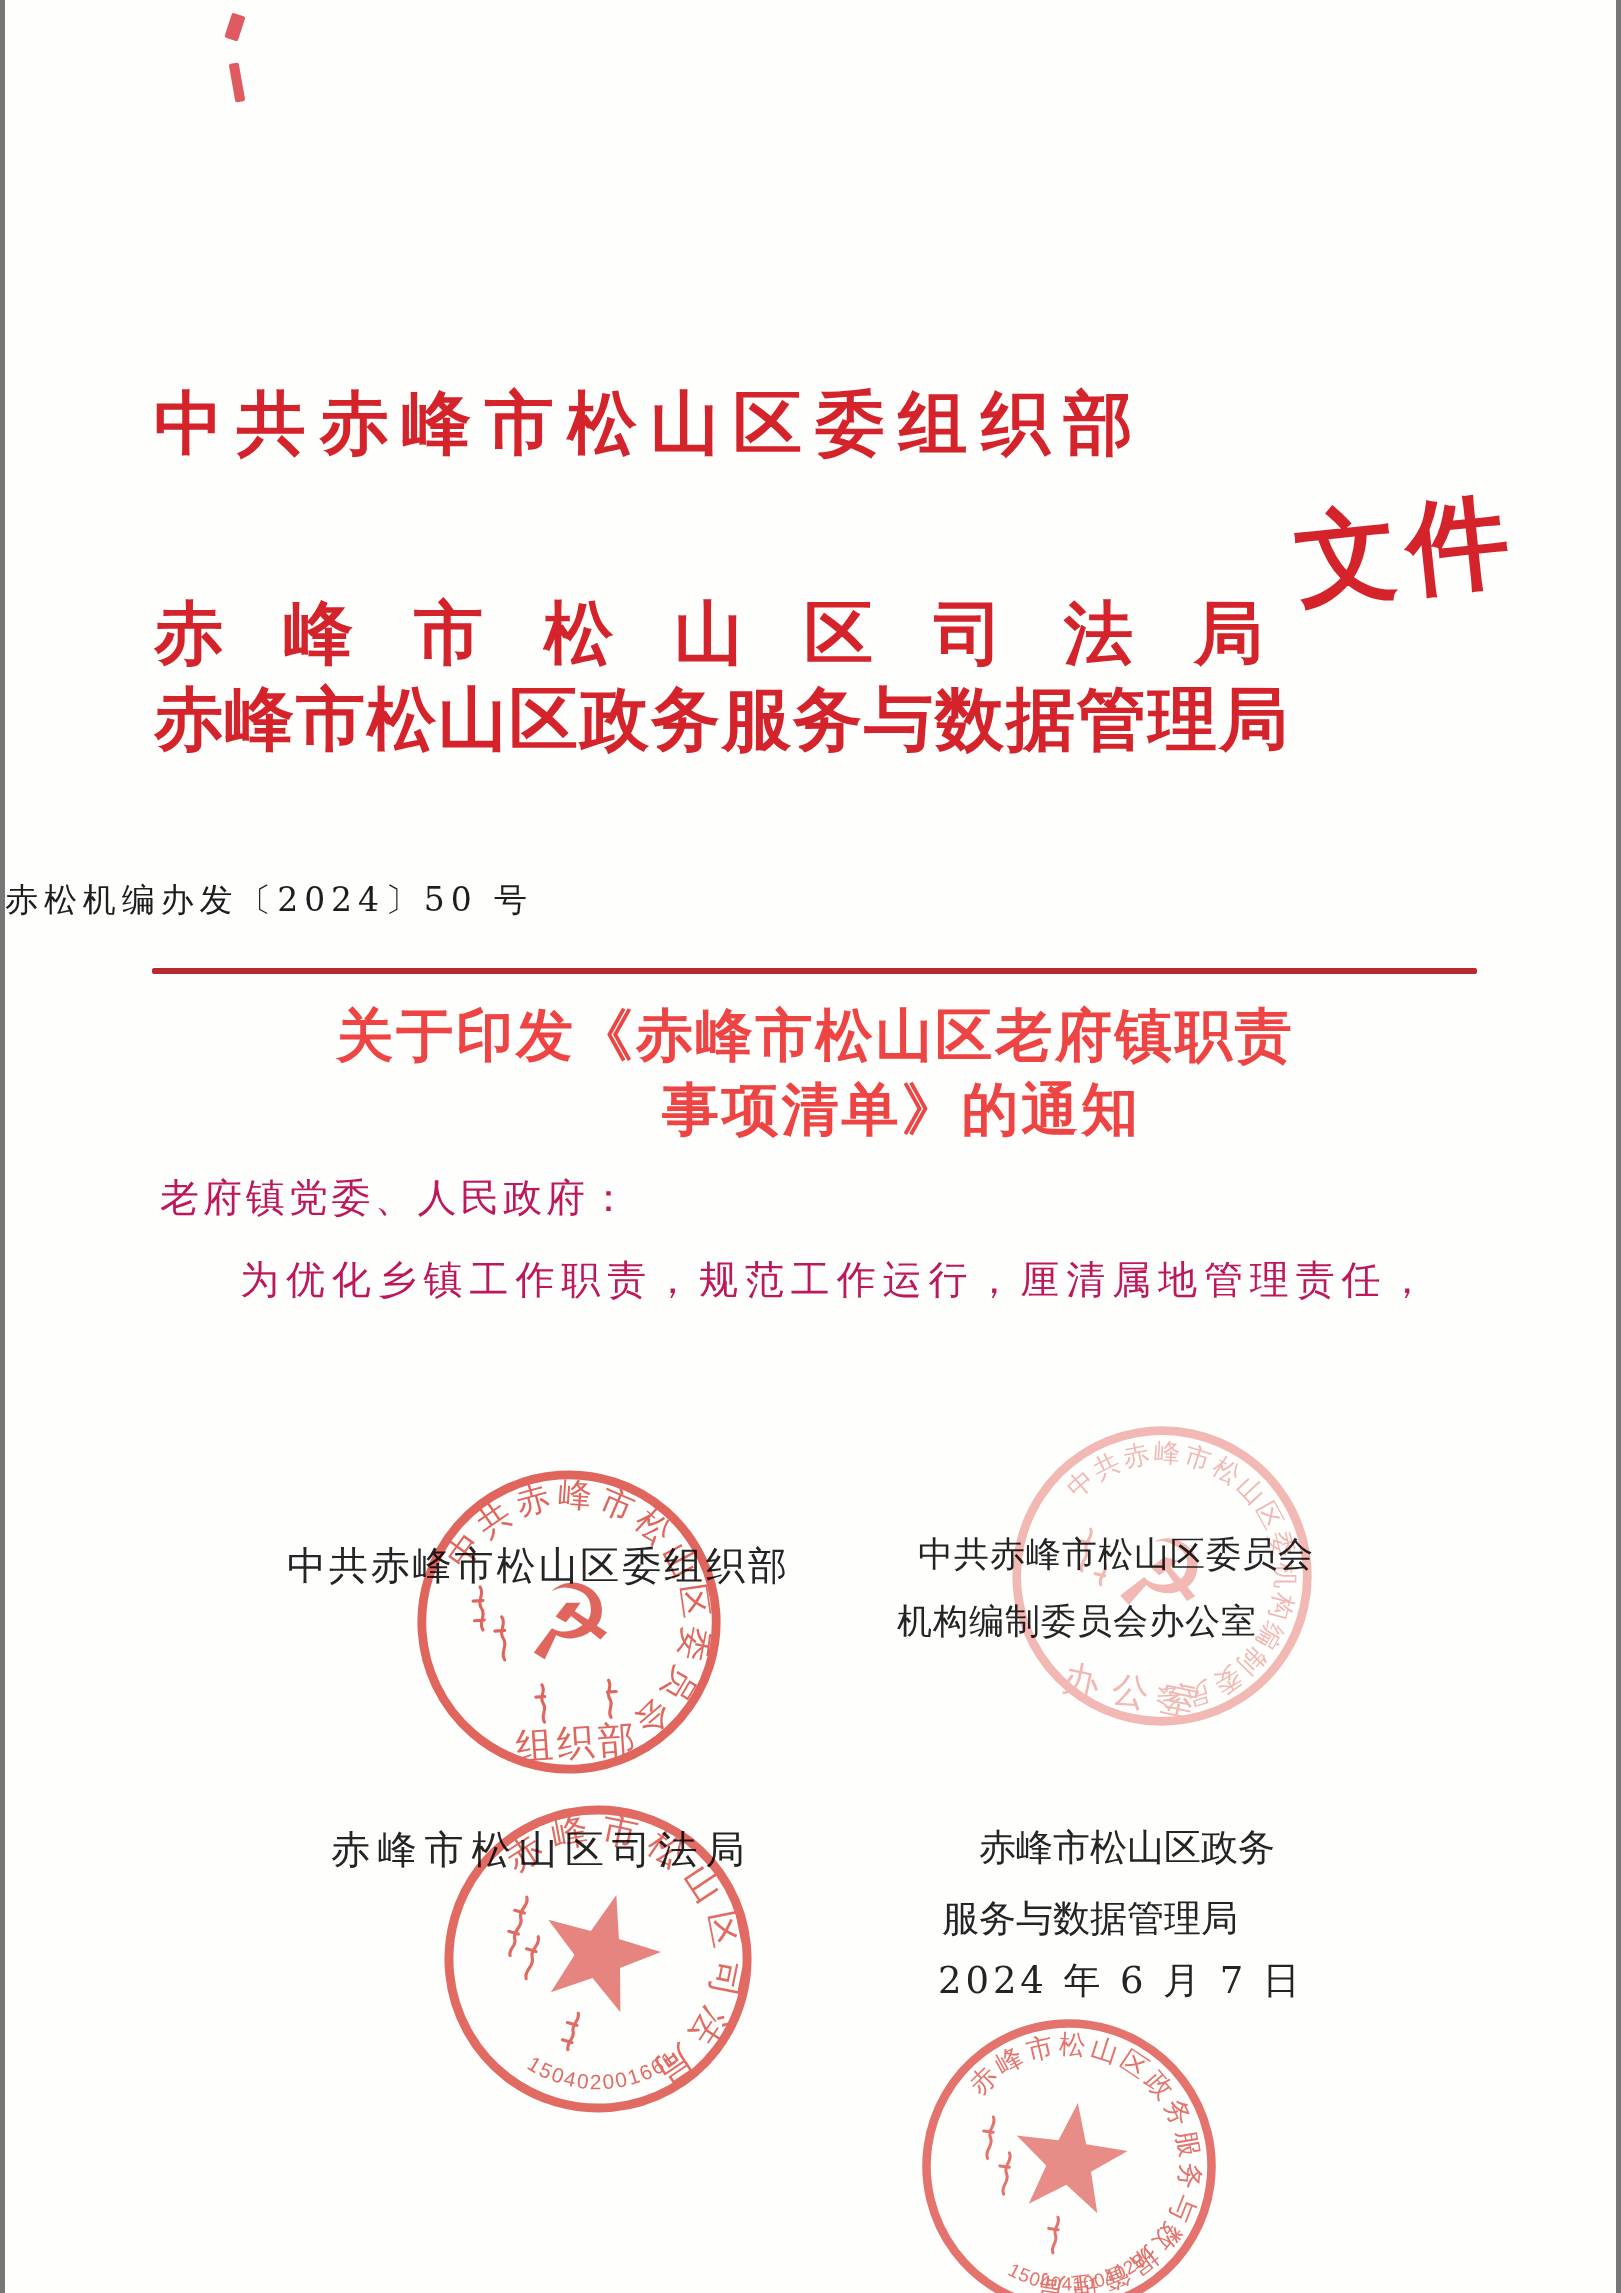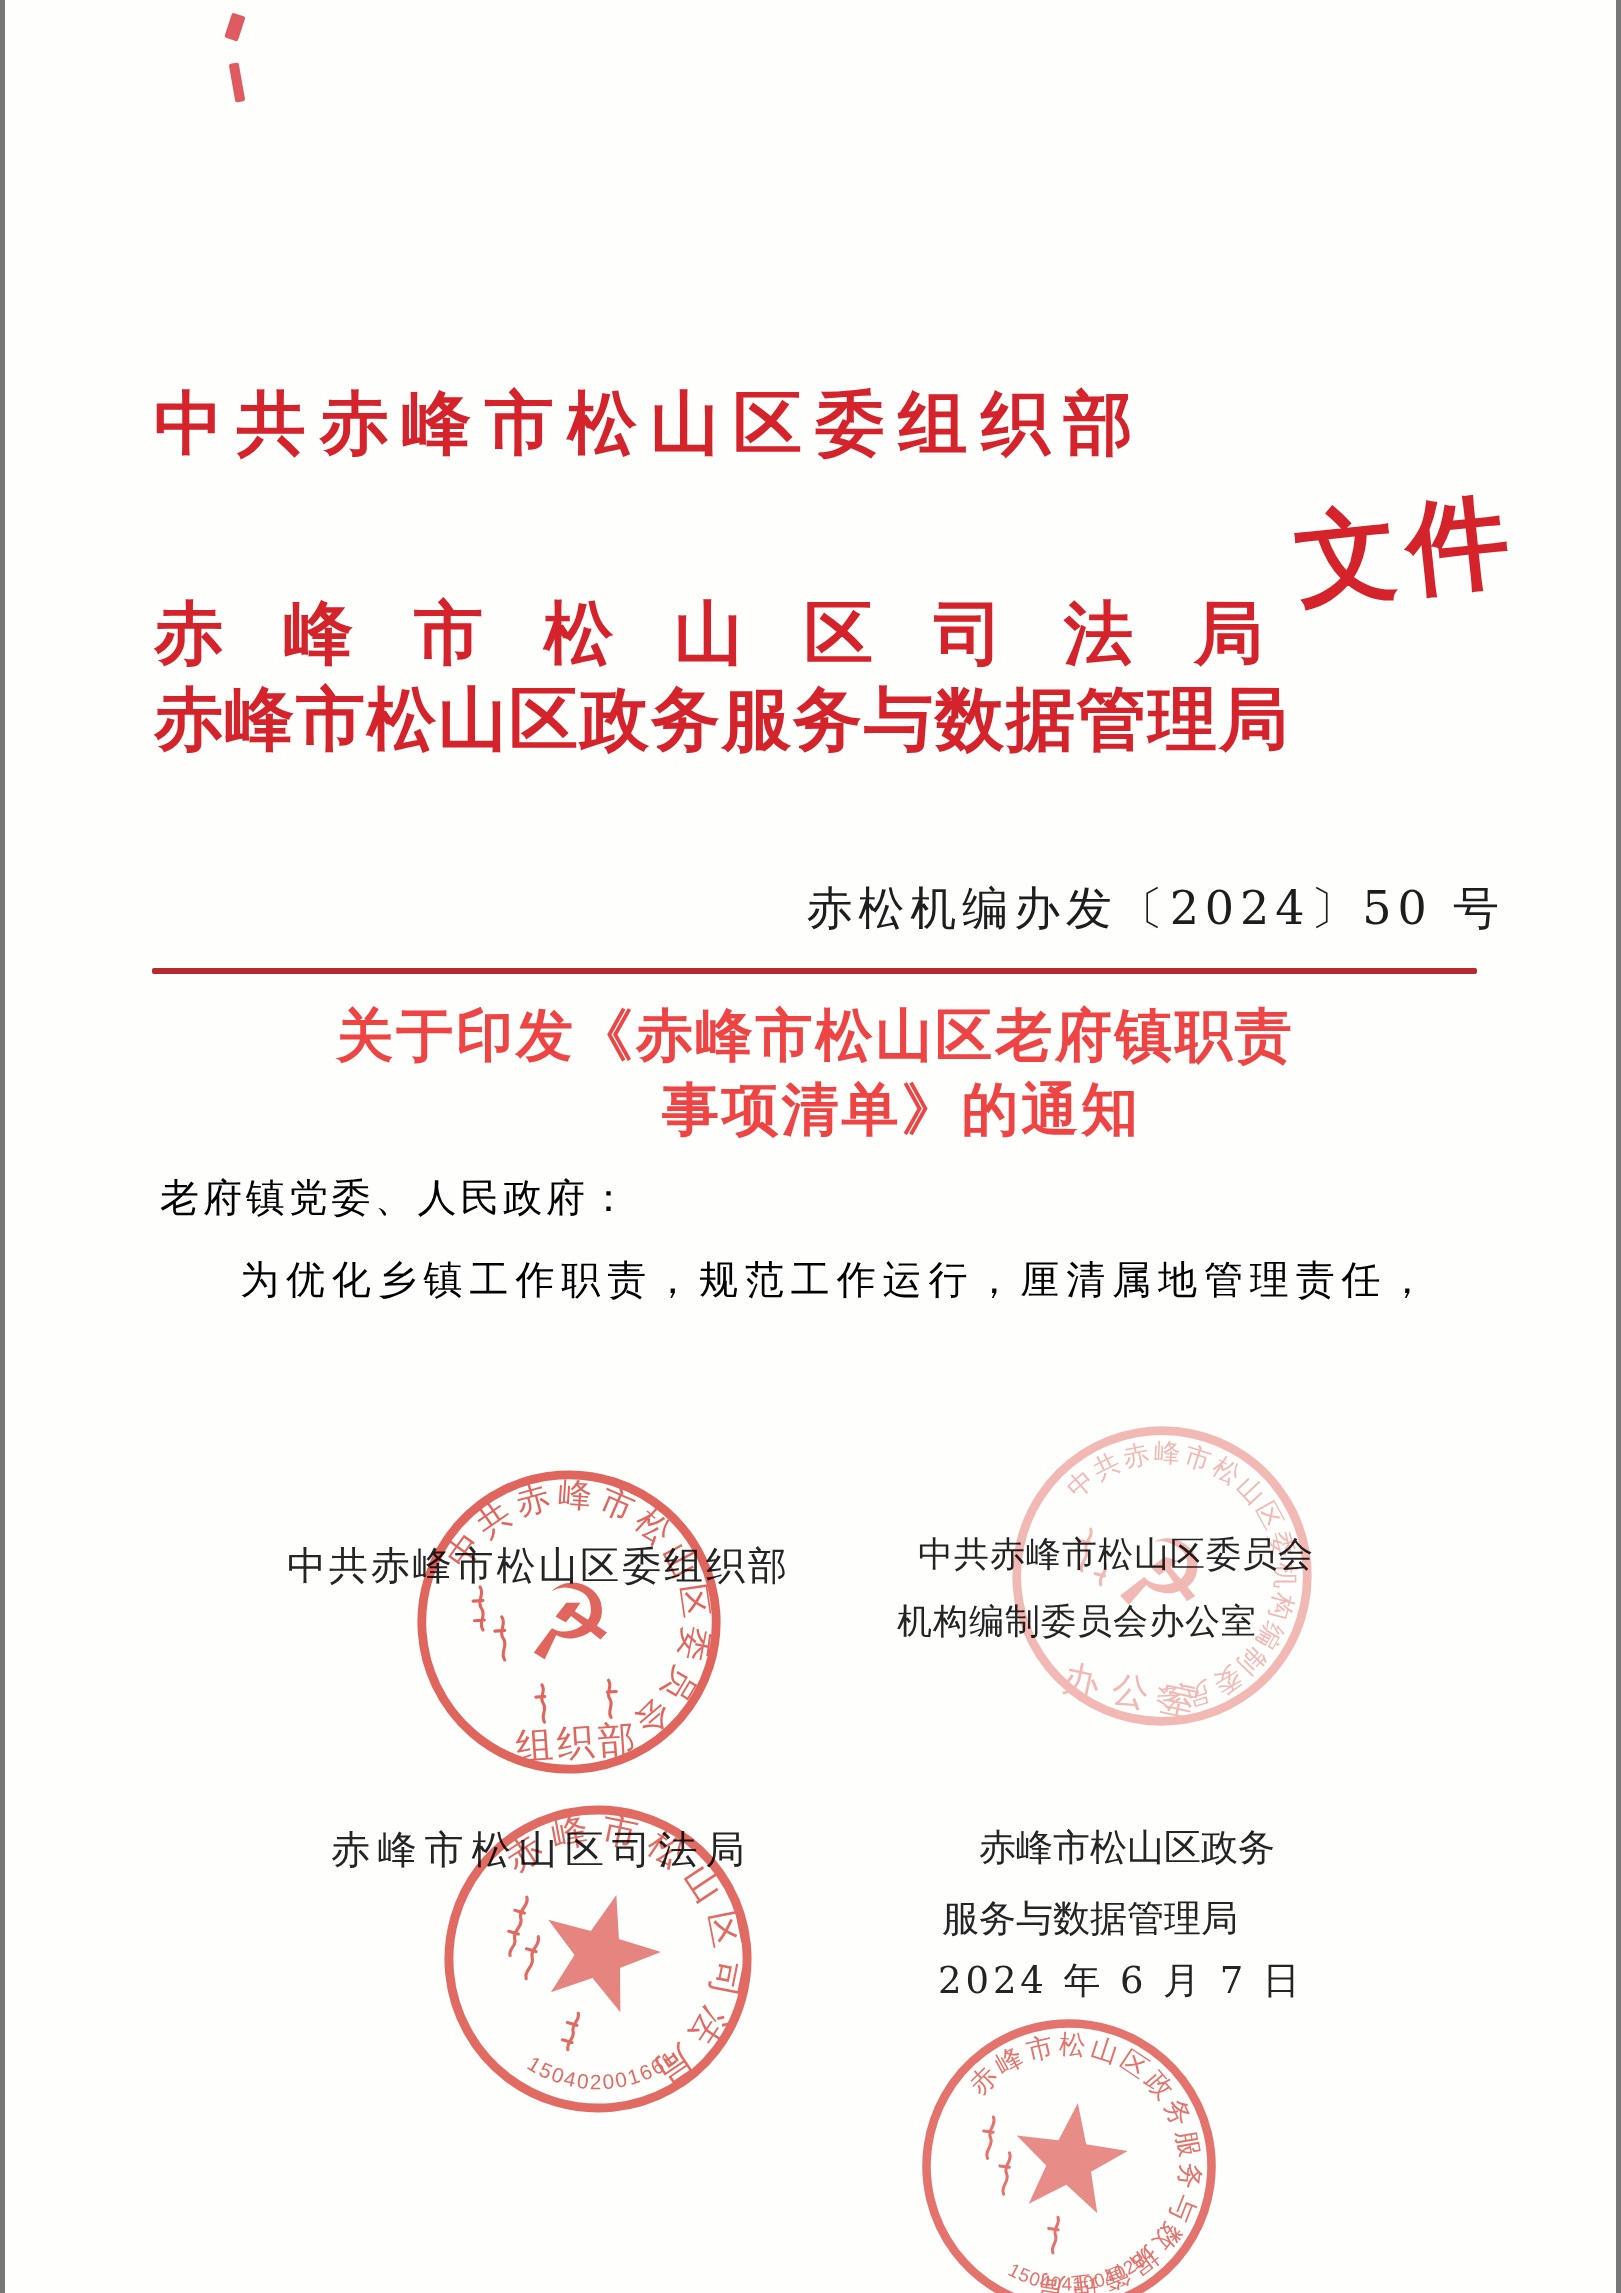"赤松机编办发〔2024〕50 号" .doc-number { font-size: 46px -> 33px; text-align: right -> left }
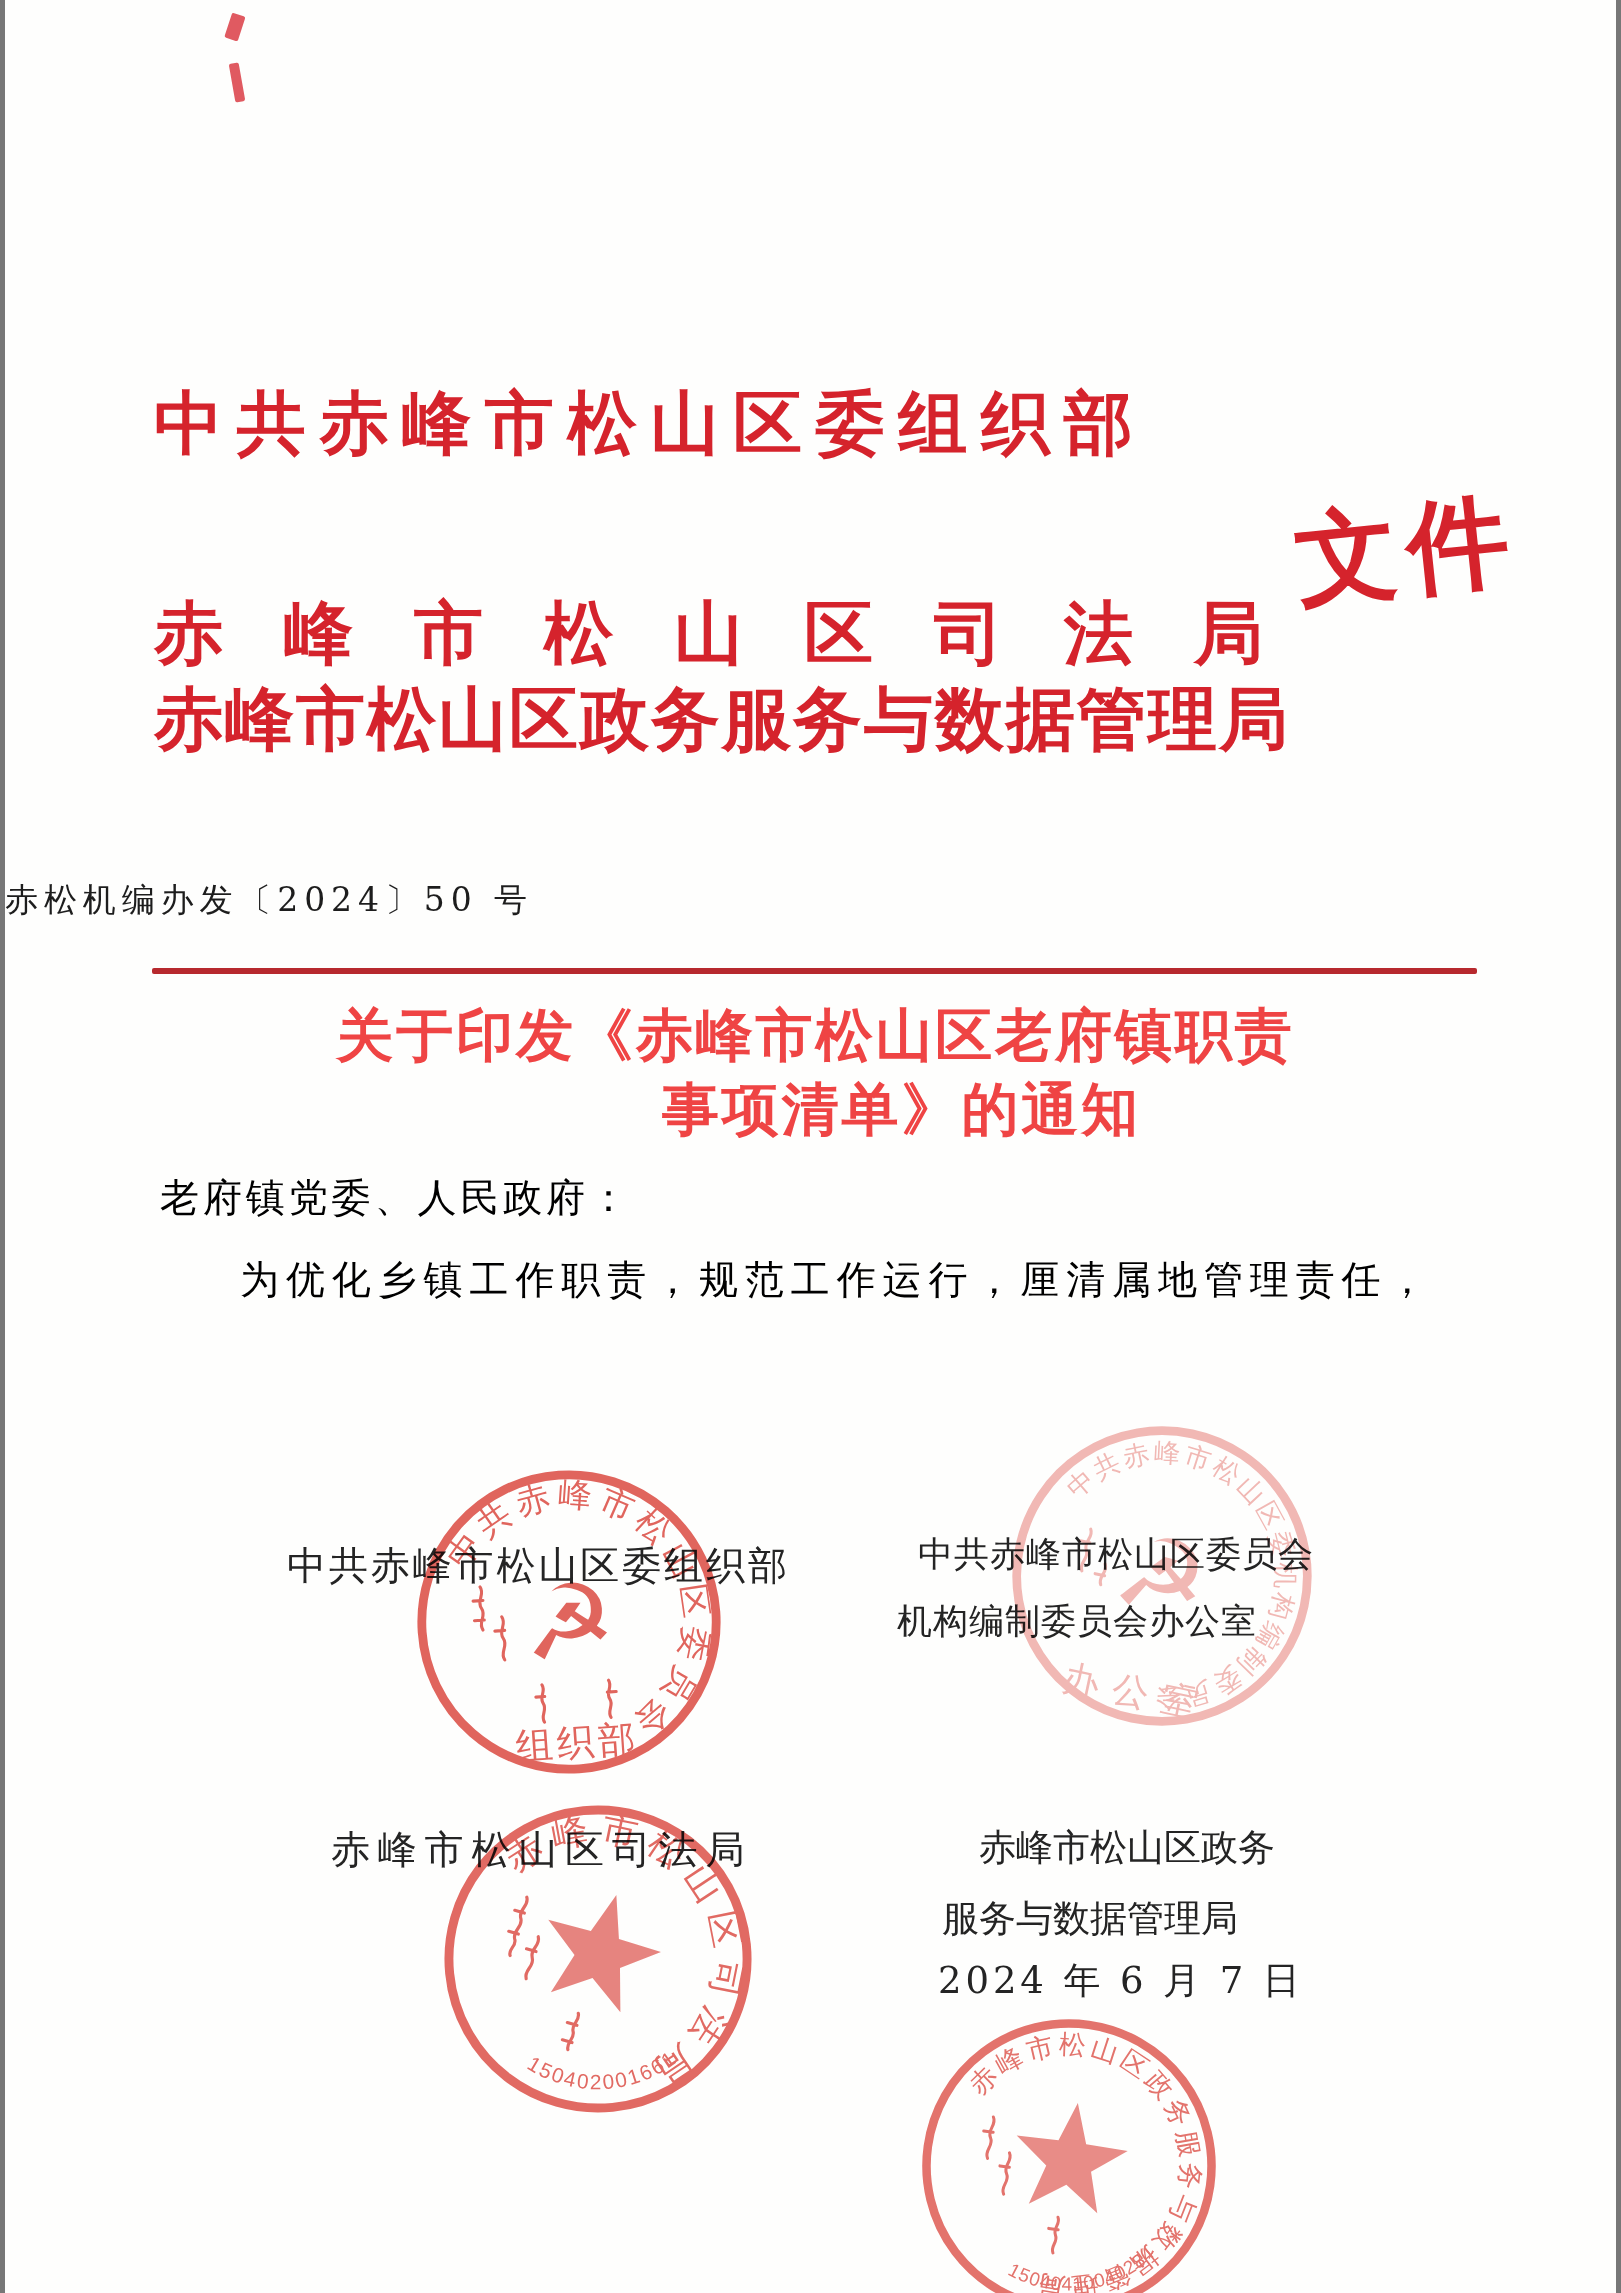"老府镇党委、人民政府：" .body-line { color: #000000 -> #be185d }
